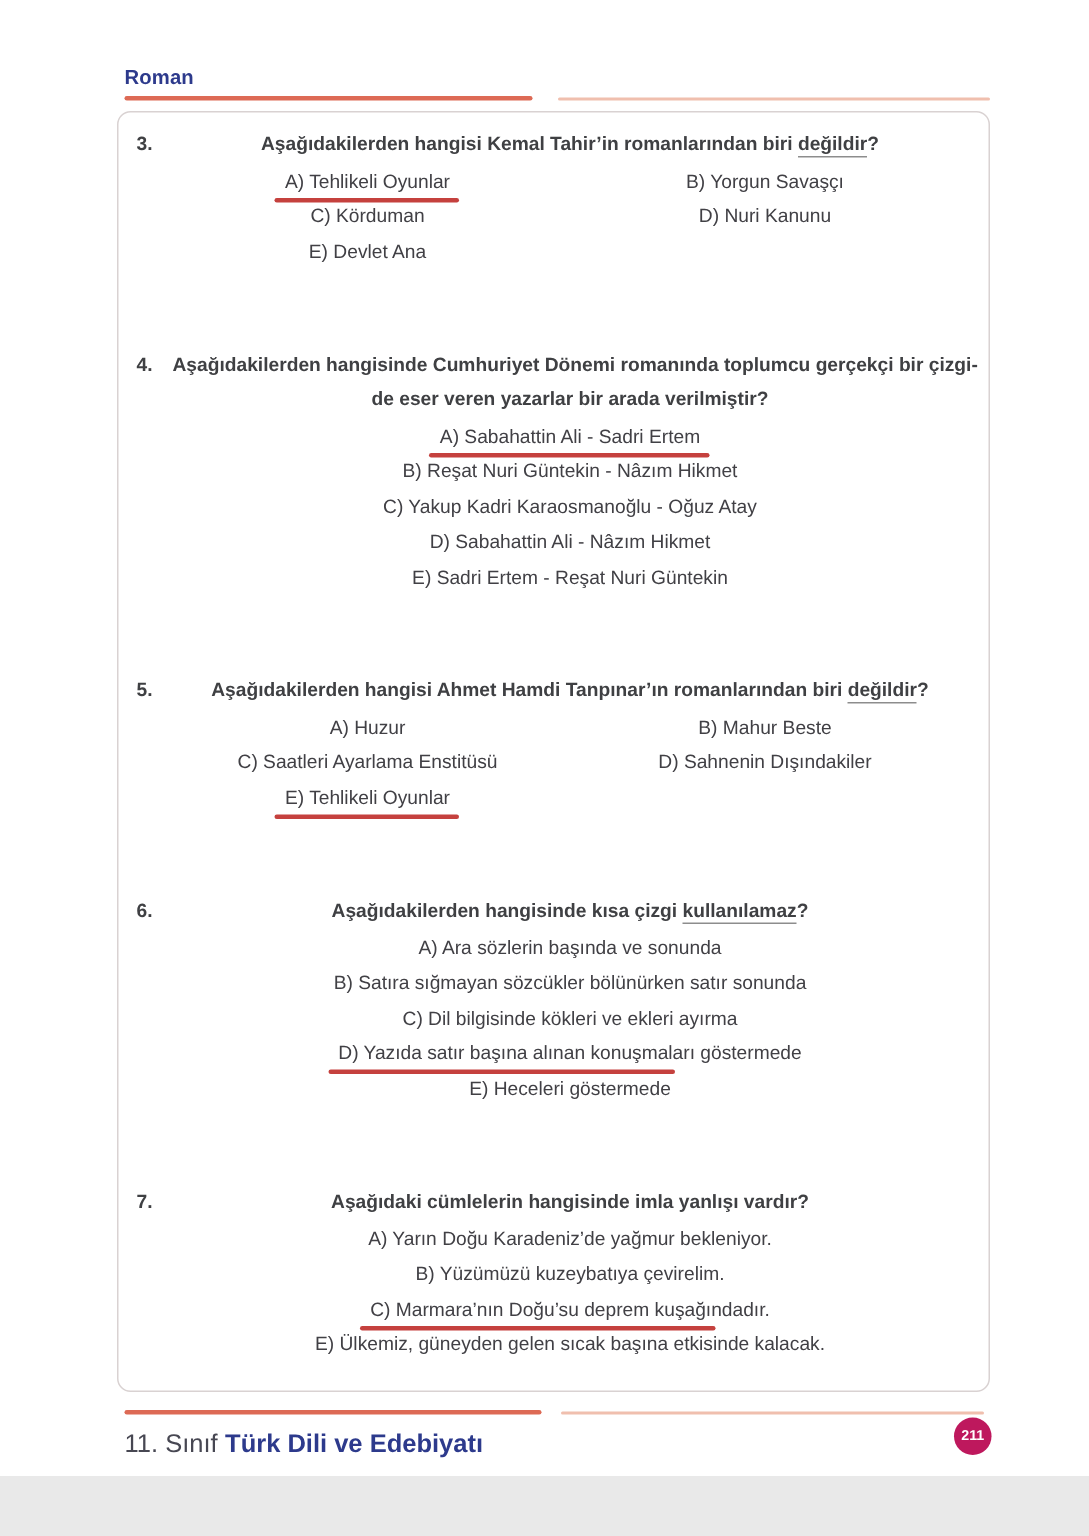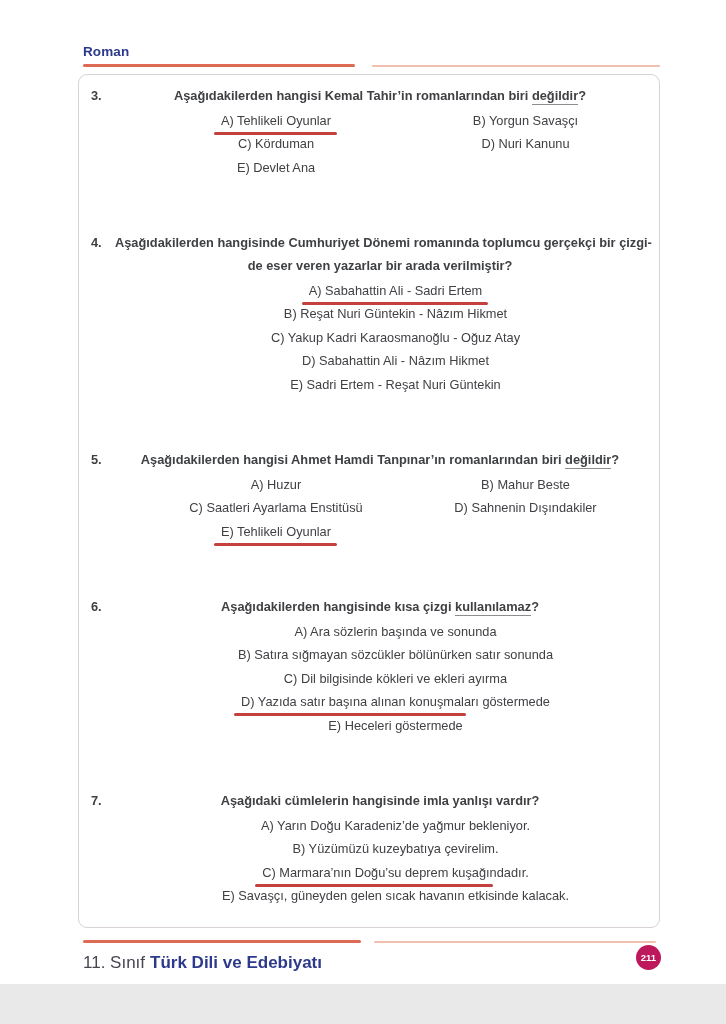"A) Tehlikeli Oyunlar" .q-options { margin-left: 31px -> none }
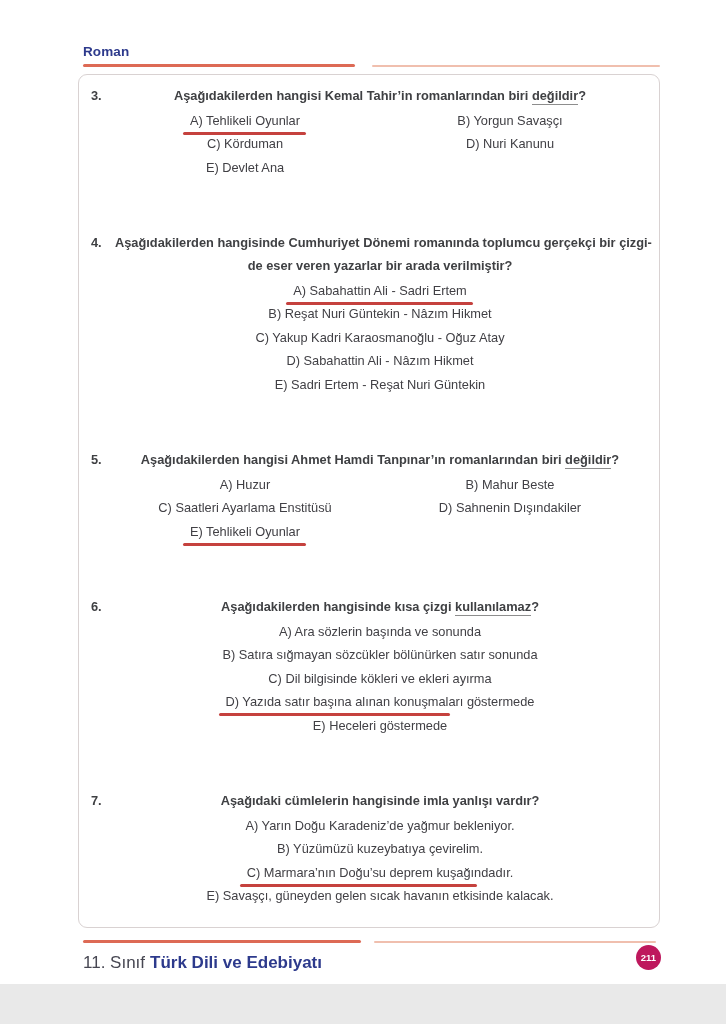"E) Savaşçı, güneyden gelen sıcak" span.opt-text { text: Savaşçı, güneyden gelen sıcak havanın -> Ülkemiz, güneyden gelen sıcak başına }
